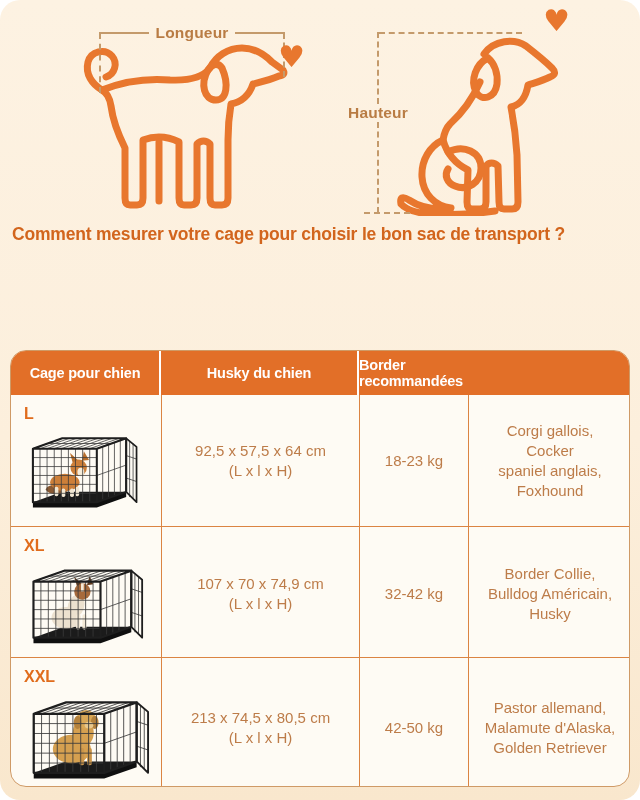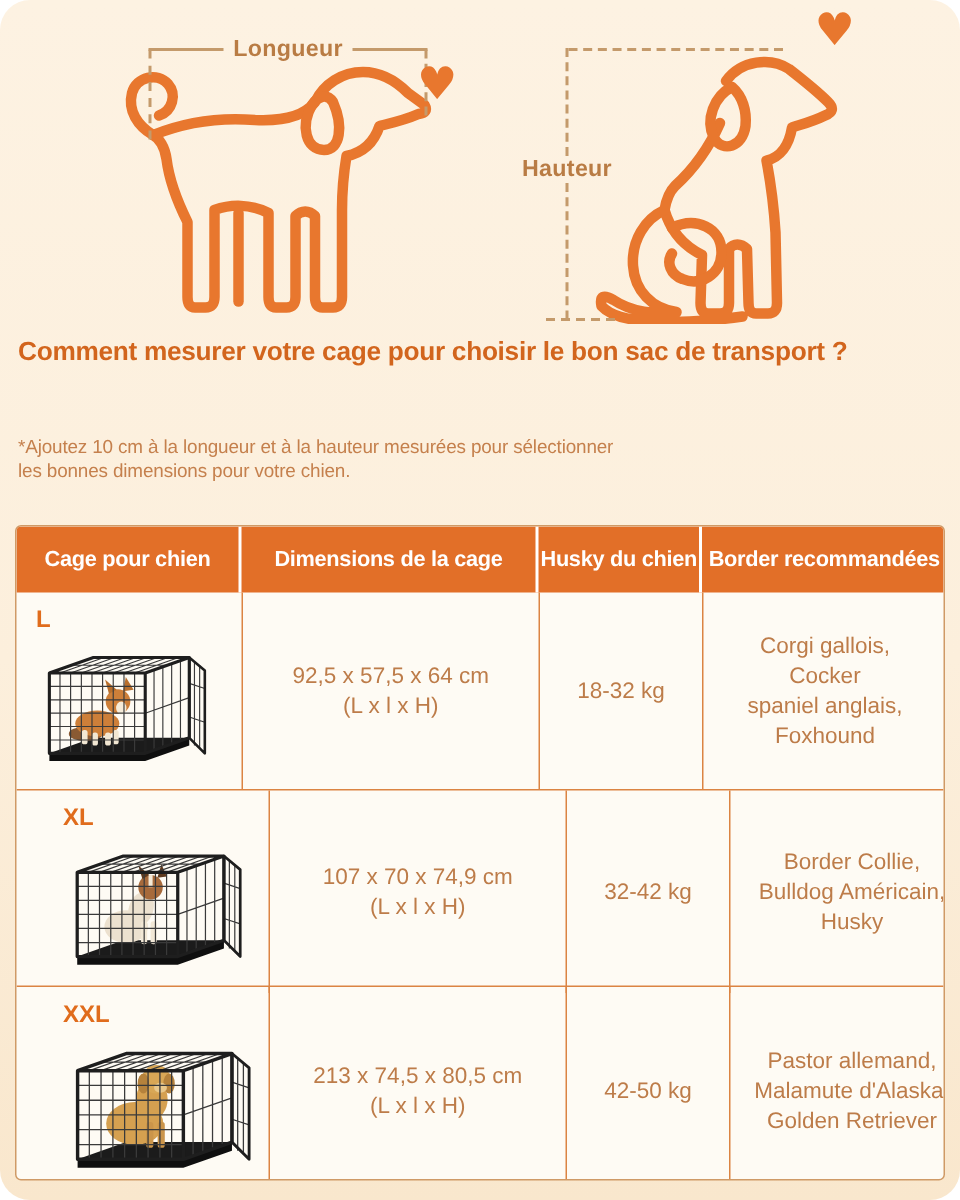"*Ajoutez 10 cm à la" p.abs { html: <p>*Ajoutez 10 cm à la longueur et à la hauteur mesurées pour sélectionner les bonnes dimensions pour votre chien.</p> -> none }
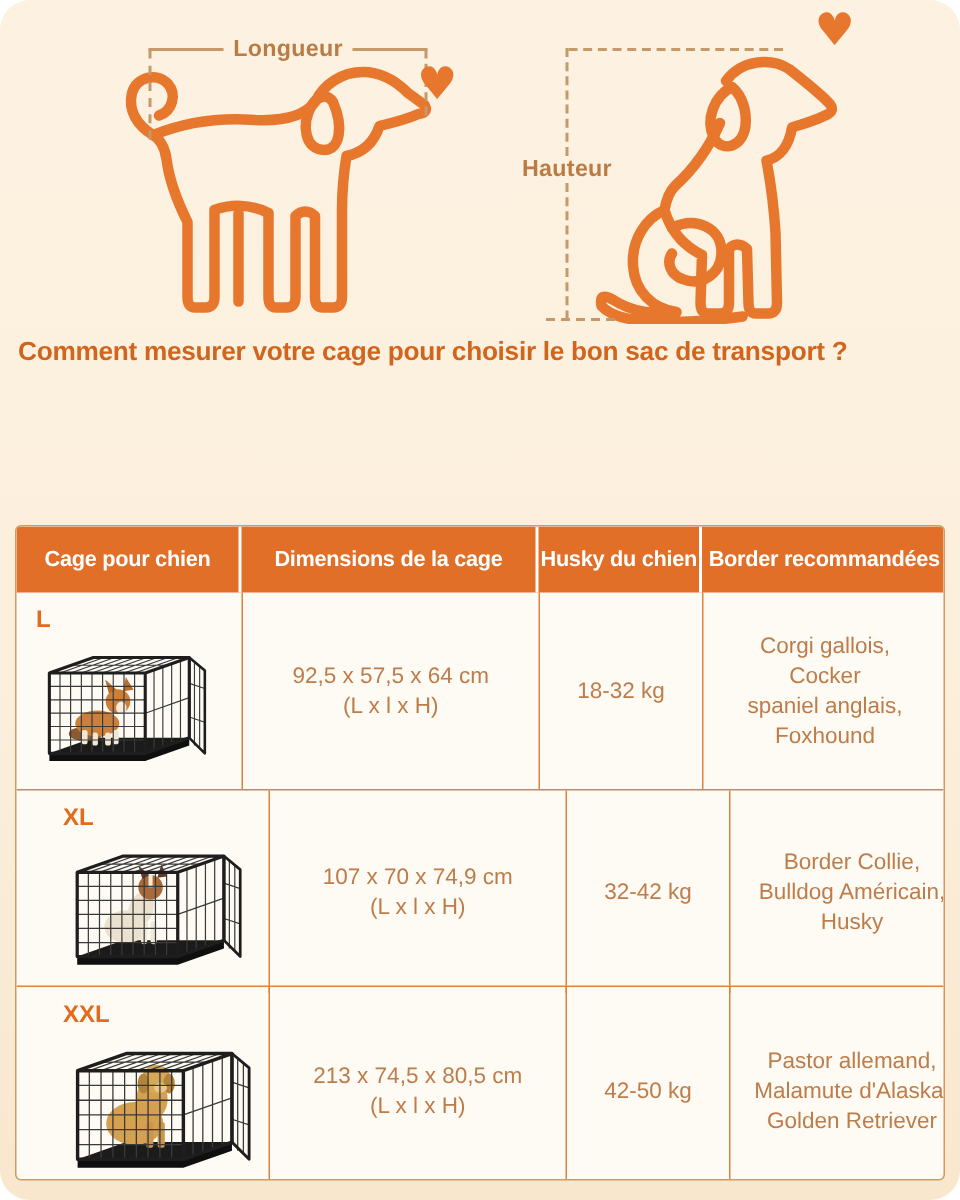"Cage pour chien" .size-table { border-radius: 4px -> 16px }
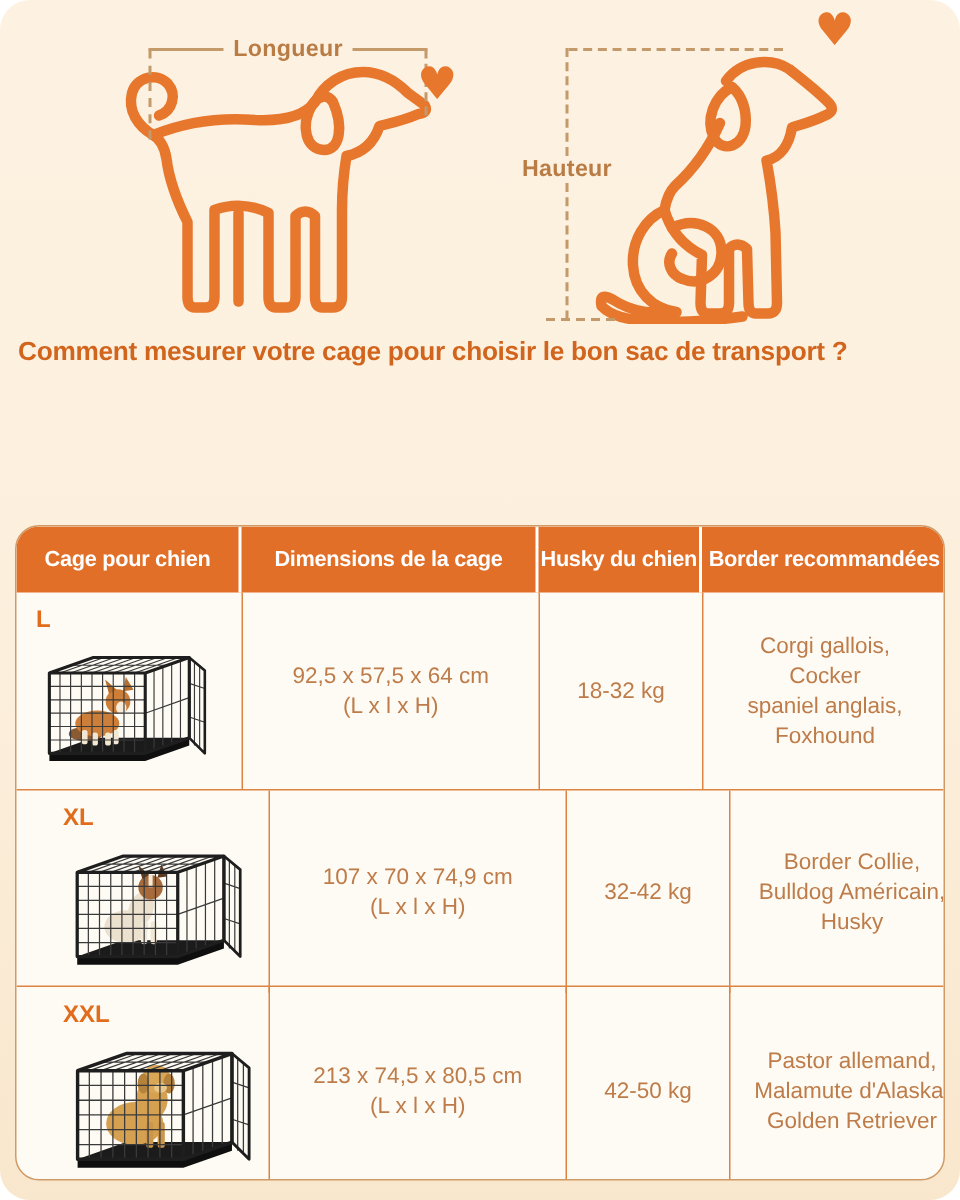"Dimensions de la cage" div.th { html: <div>Dimensions de la cage</div> -> none }
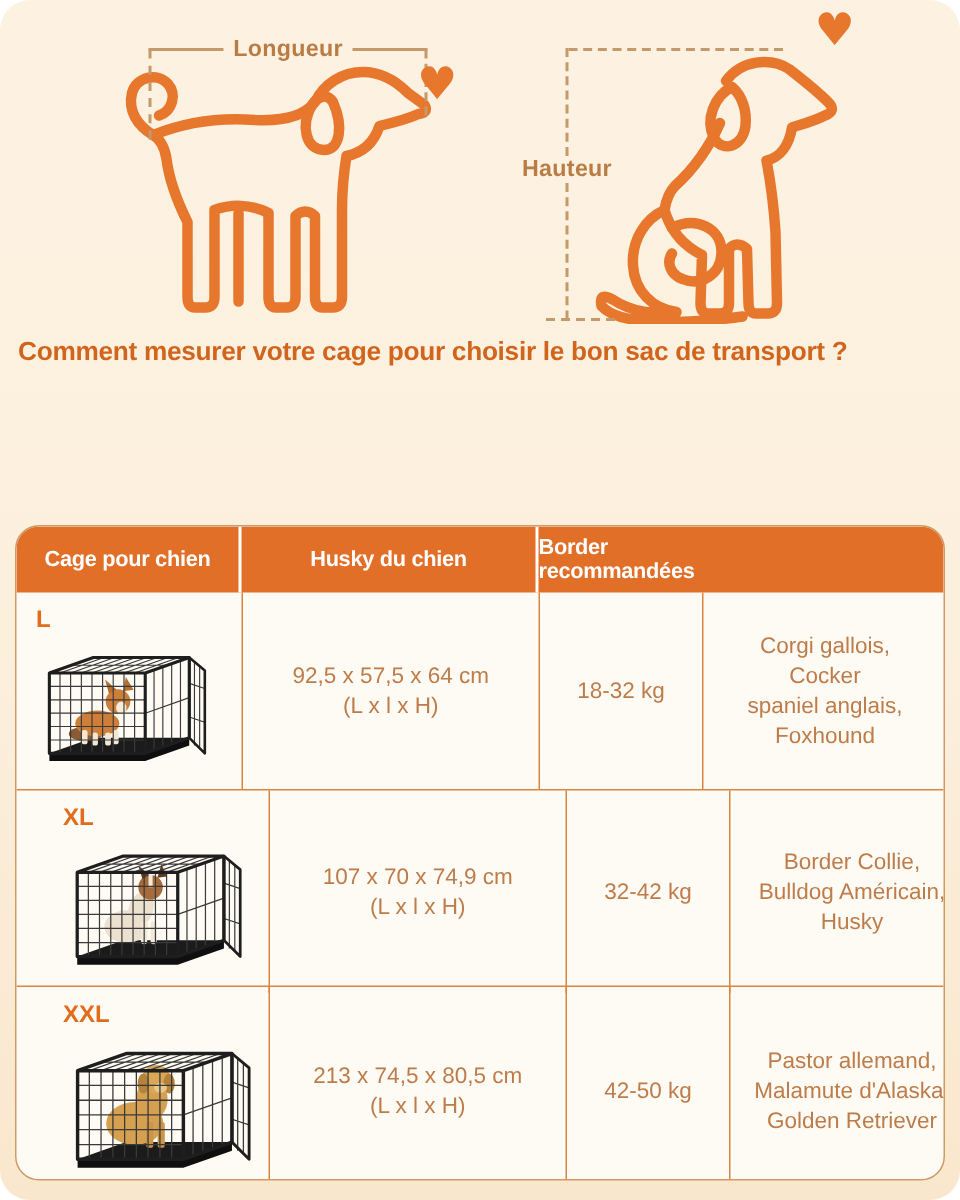"18-32 kg" div.td { text: 18-32 -> 18-23 }
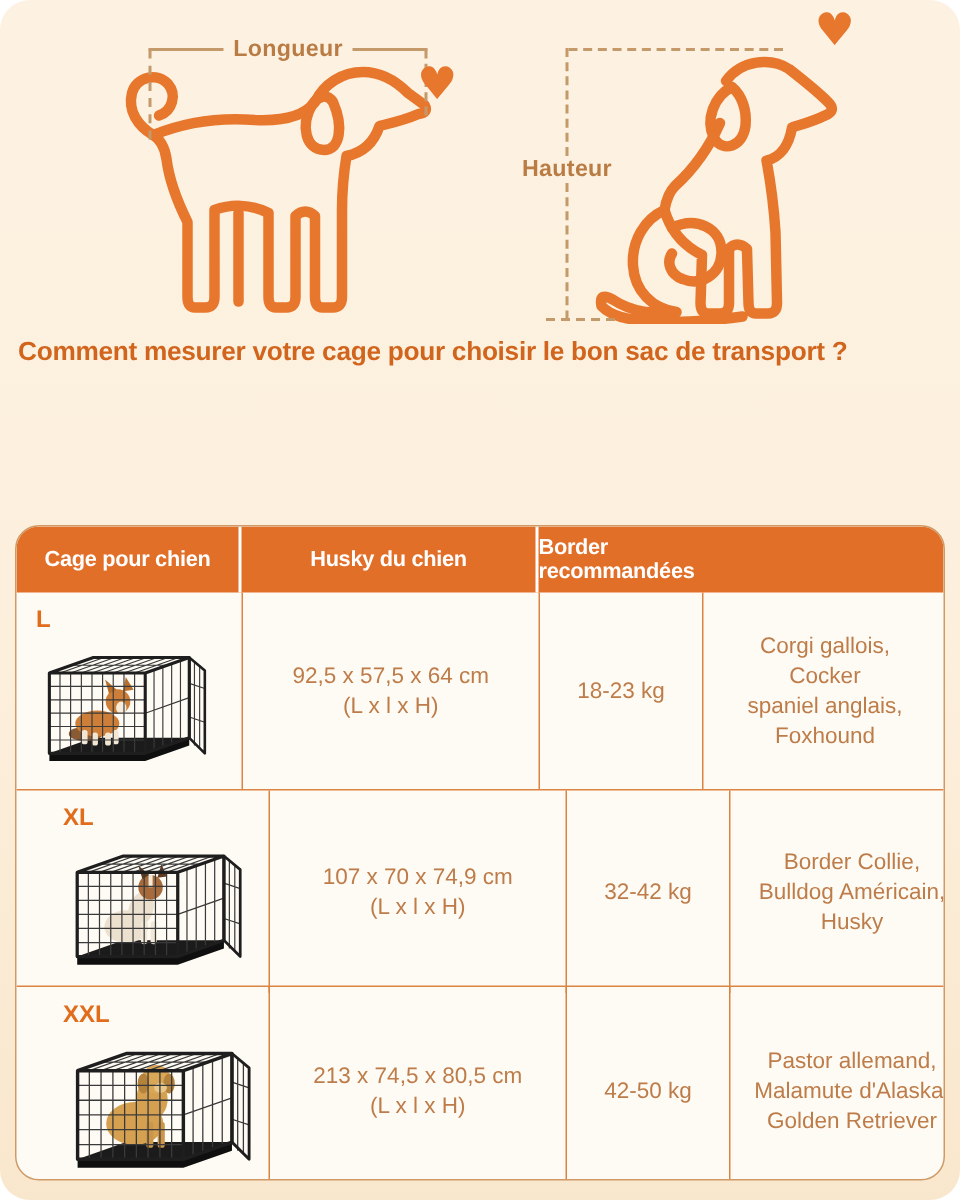"XL" .trow + .trow { padding-left: 18px -> none }
